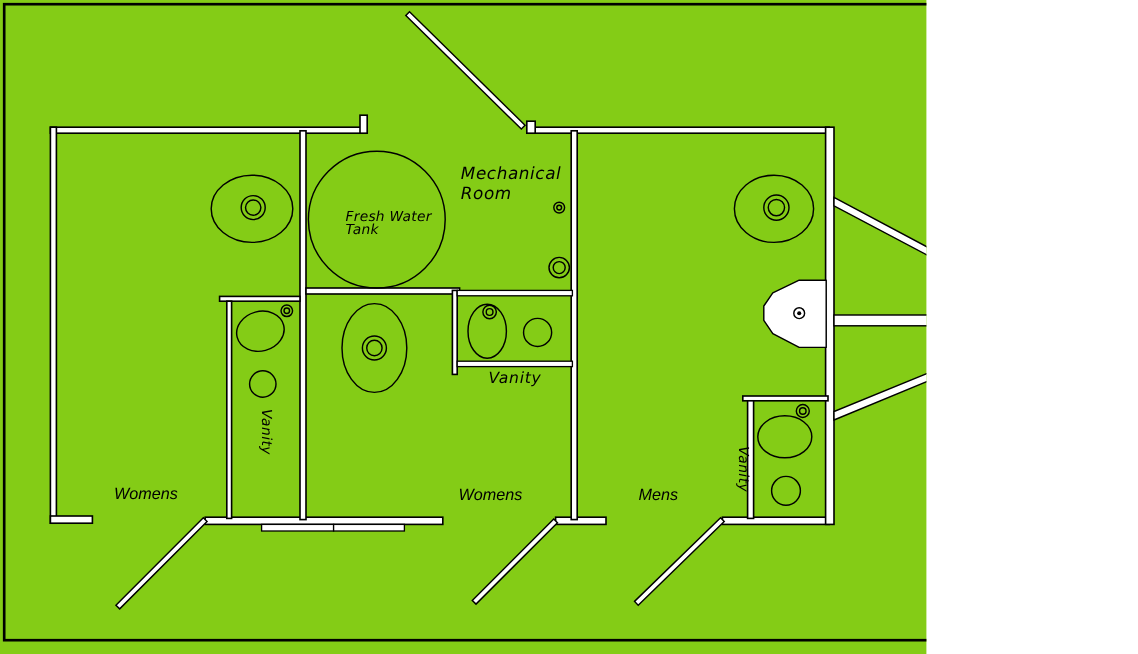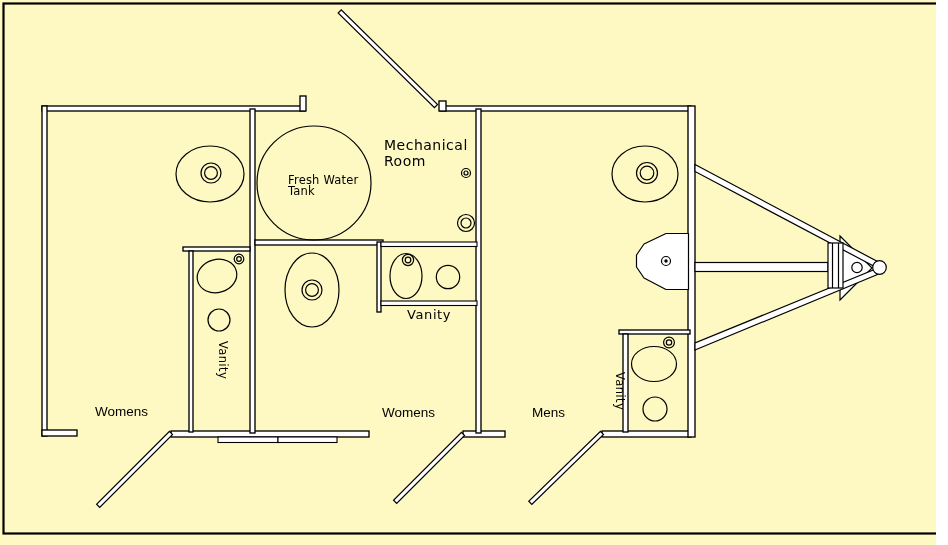"Mechanical" .stage { background: #fef9c3 -> #84cc16; font-style: none -> italic; width: 936px -> 772px }
